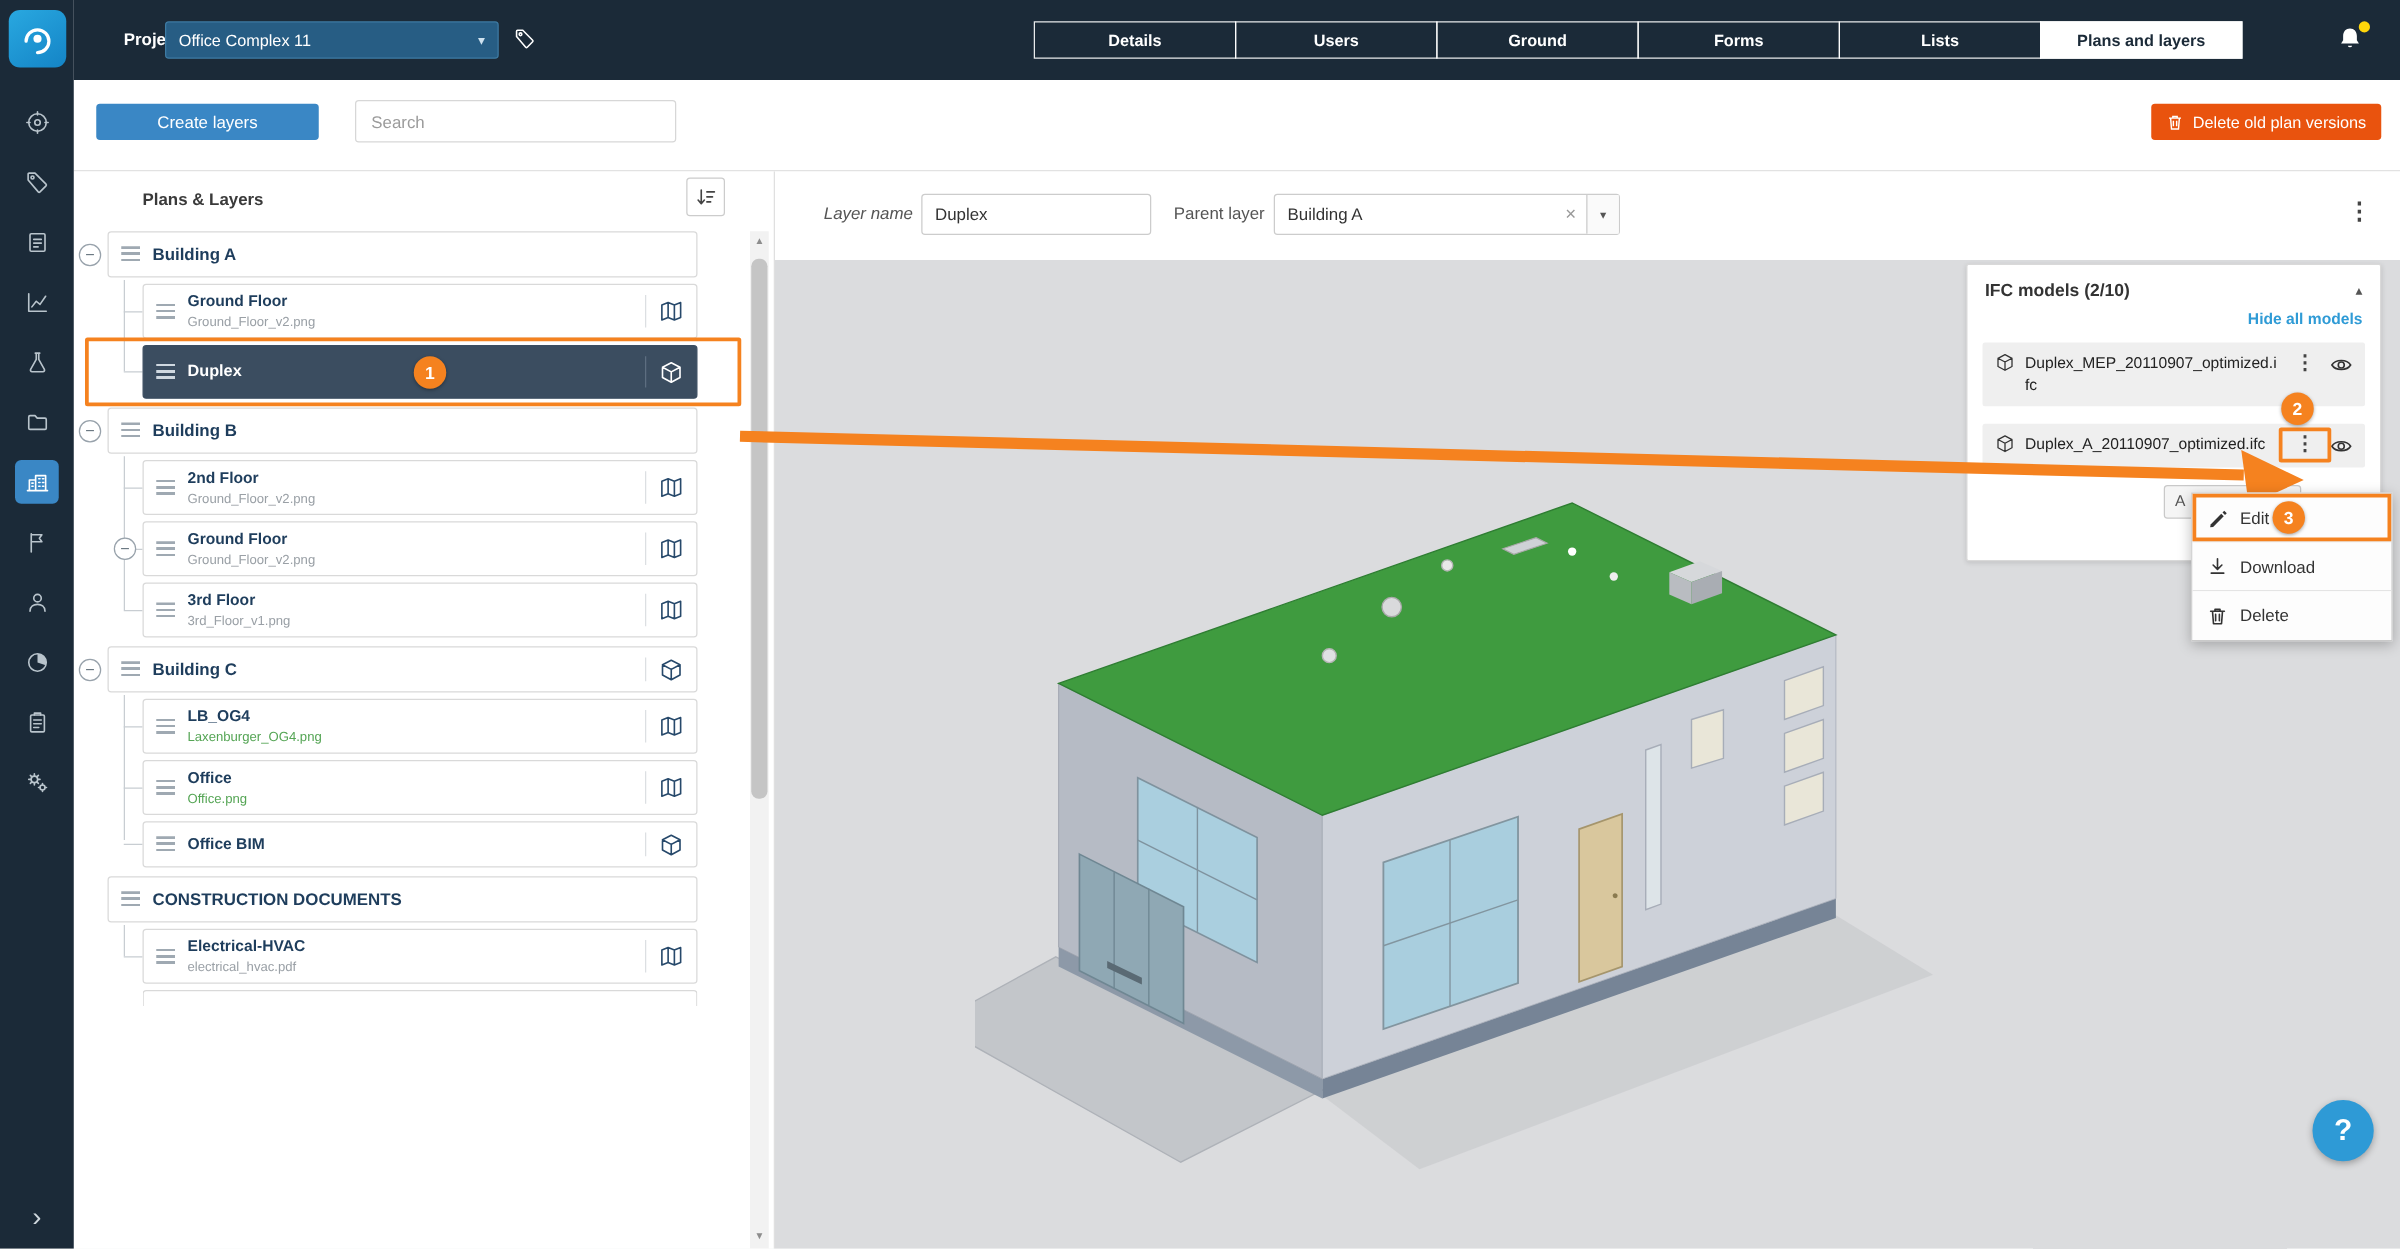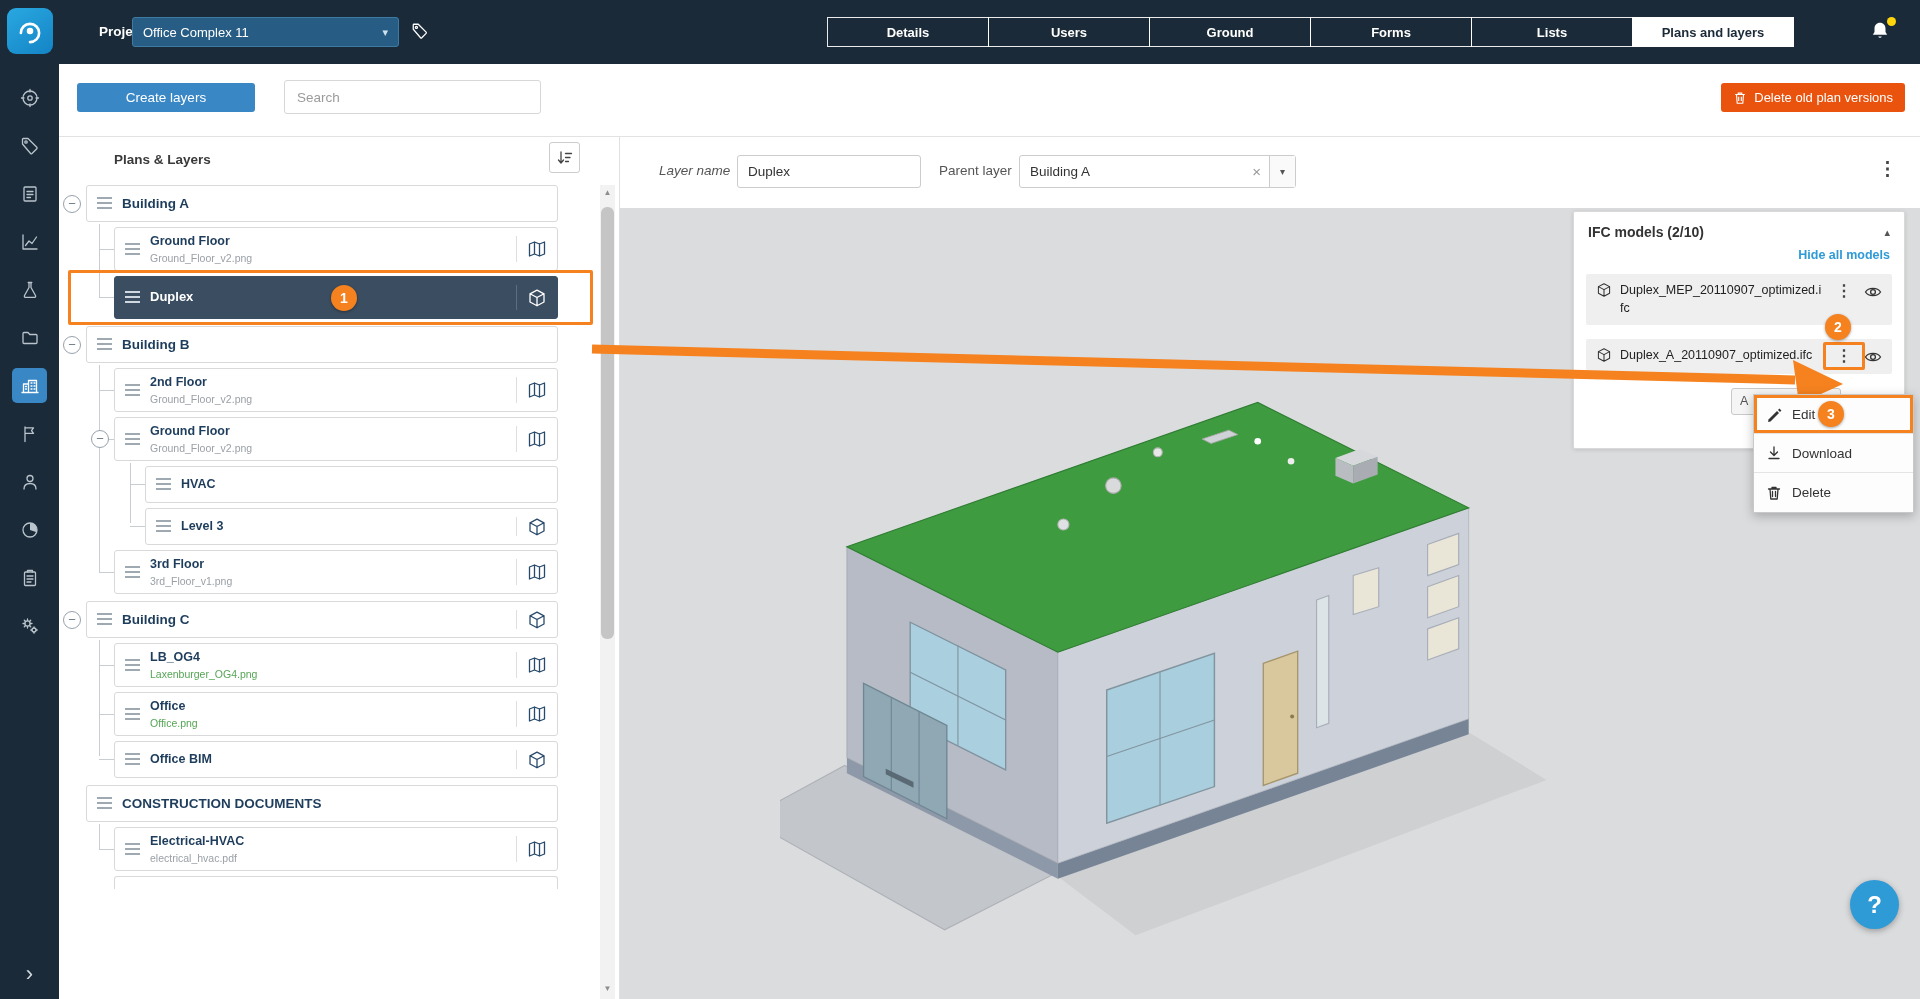"HVAC" div.children { html: <div> <div> <div> <span></span> <div> <div>HVAC</div> </div> </div> </div> <div> <div> <span></span> <div> <div>Level 3</div> </div> <span></span> <span> <svg> <path></path> </svg> </span> </div> </div> </div> -> none }
